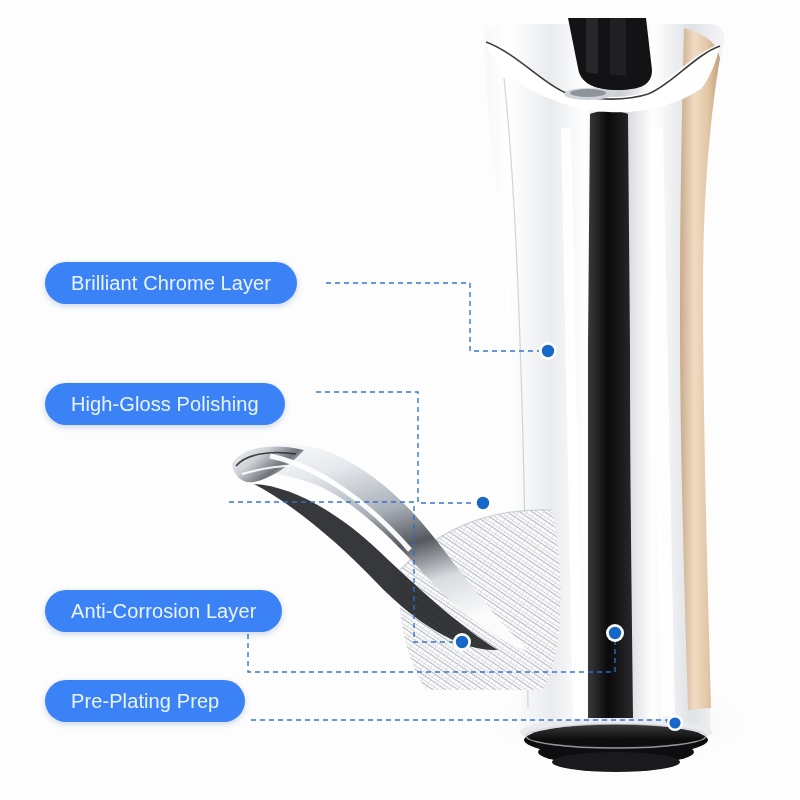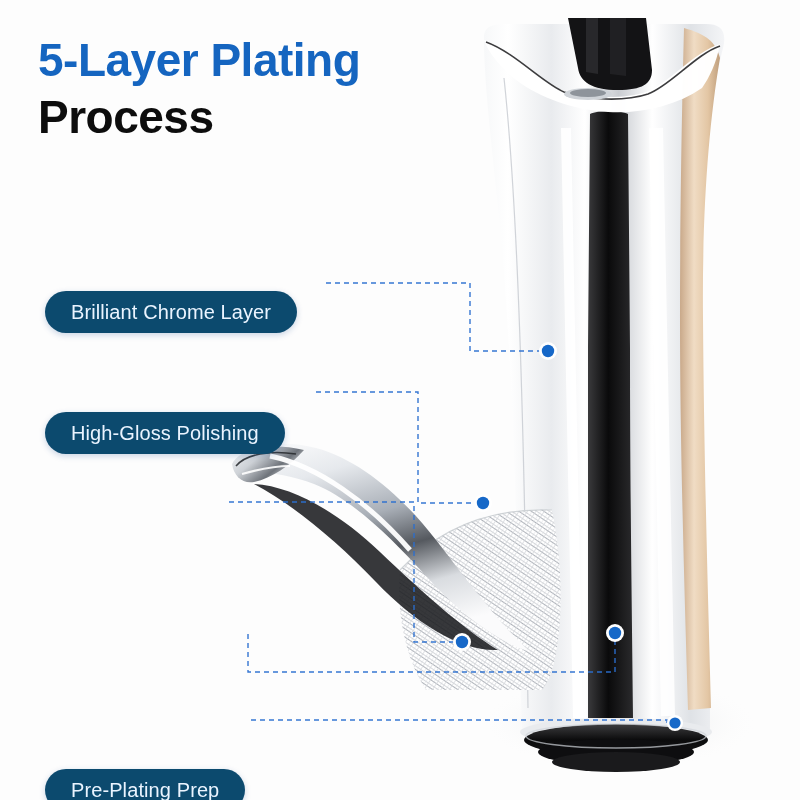"5-Layer Plating" div.title-wrap { html: <div> <div>5-Layer Plating</div> <div>Process</div> </div> -> none }
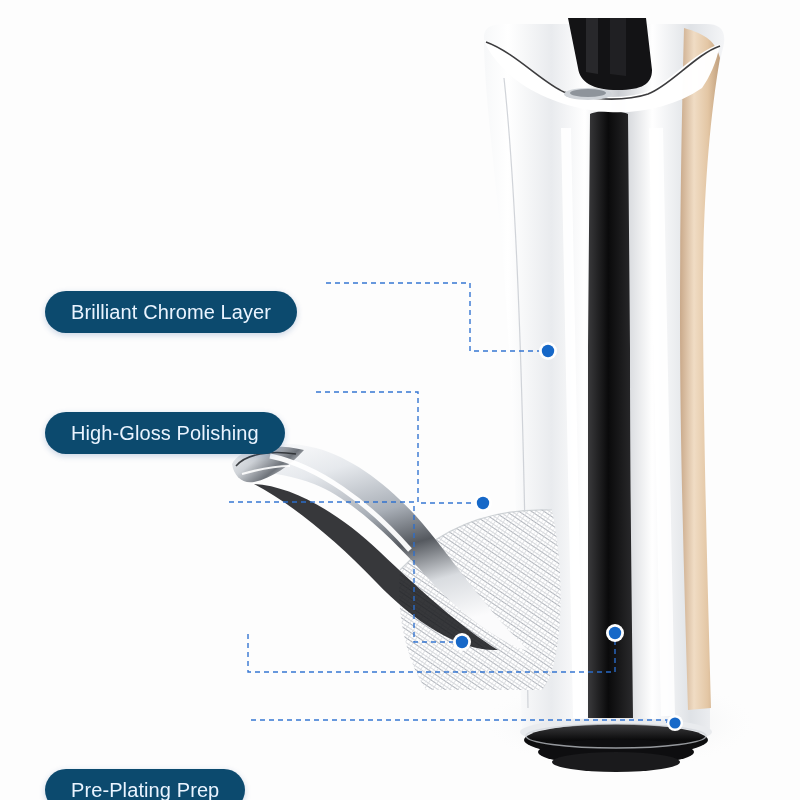"Brilliant Chrome Layer" .pill { background: #0c4a6e -> #3b82f6; margin-top: 29px -> none }
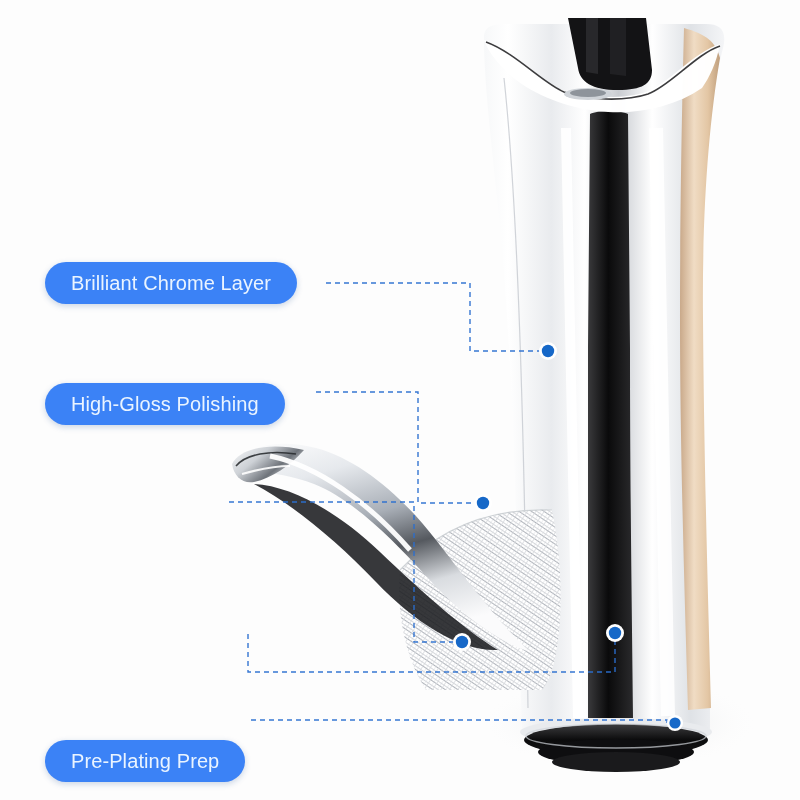"Anti-Corrosion Layer" div.pill { html: none -> <div> <span>Anti-Corrosion Layer</span> </div> }
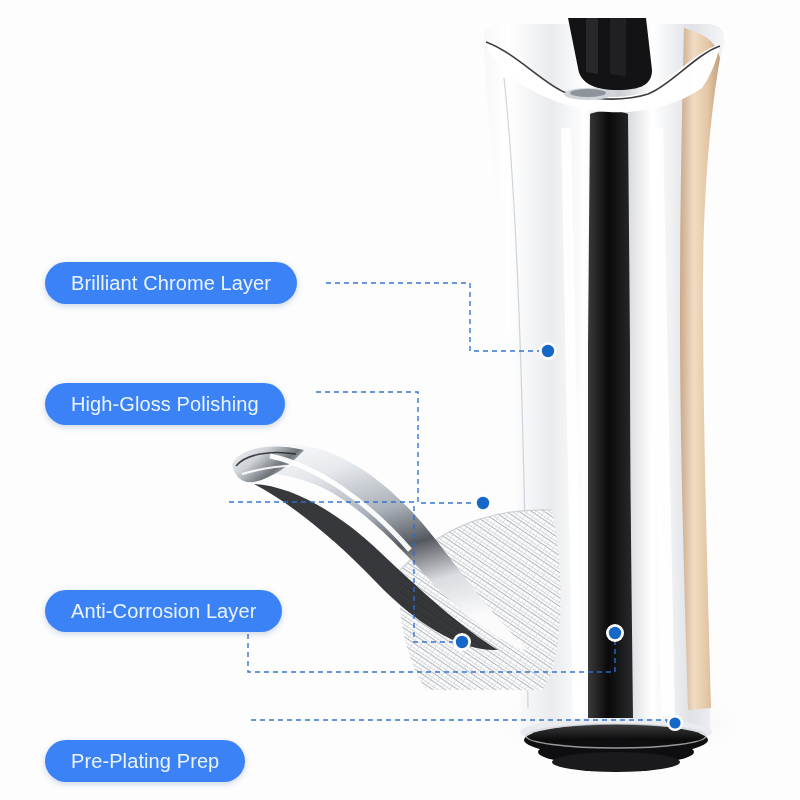"Pre-Plating Prep" .pill.p5 { top: 740px -> 680px }
